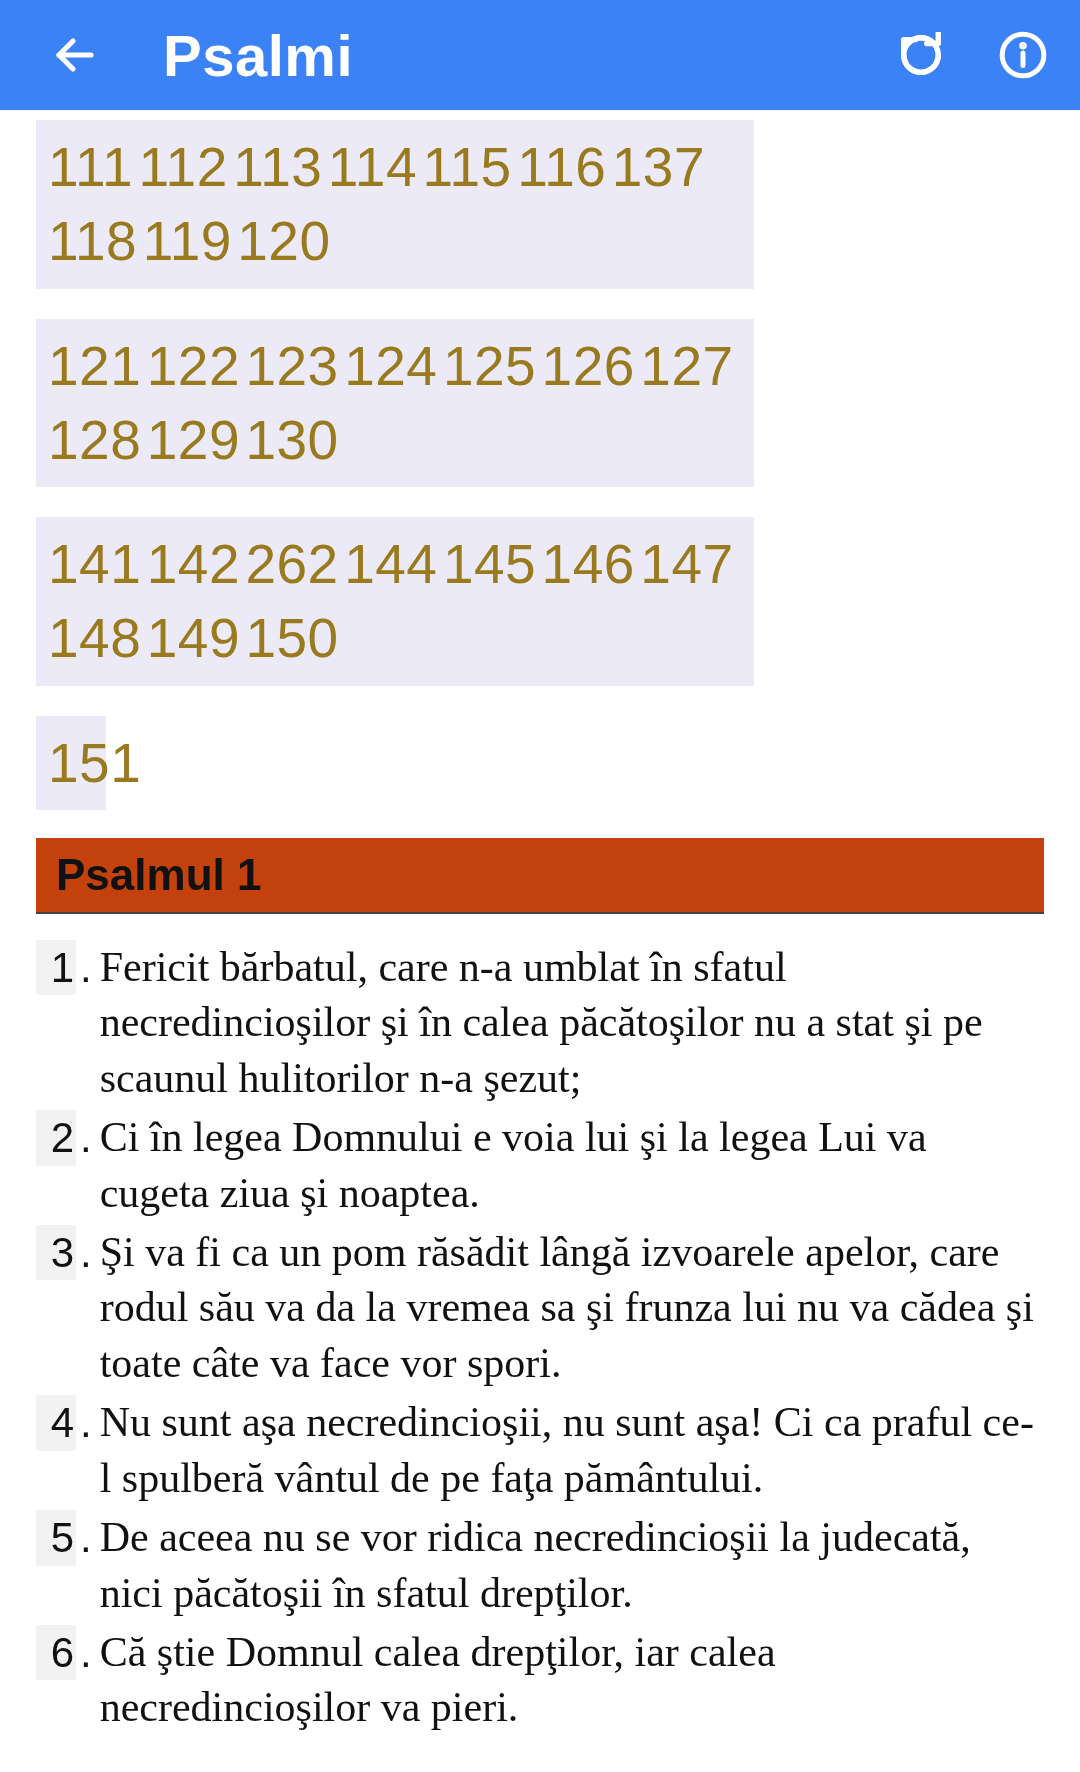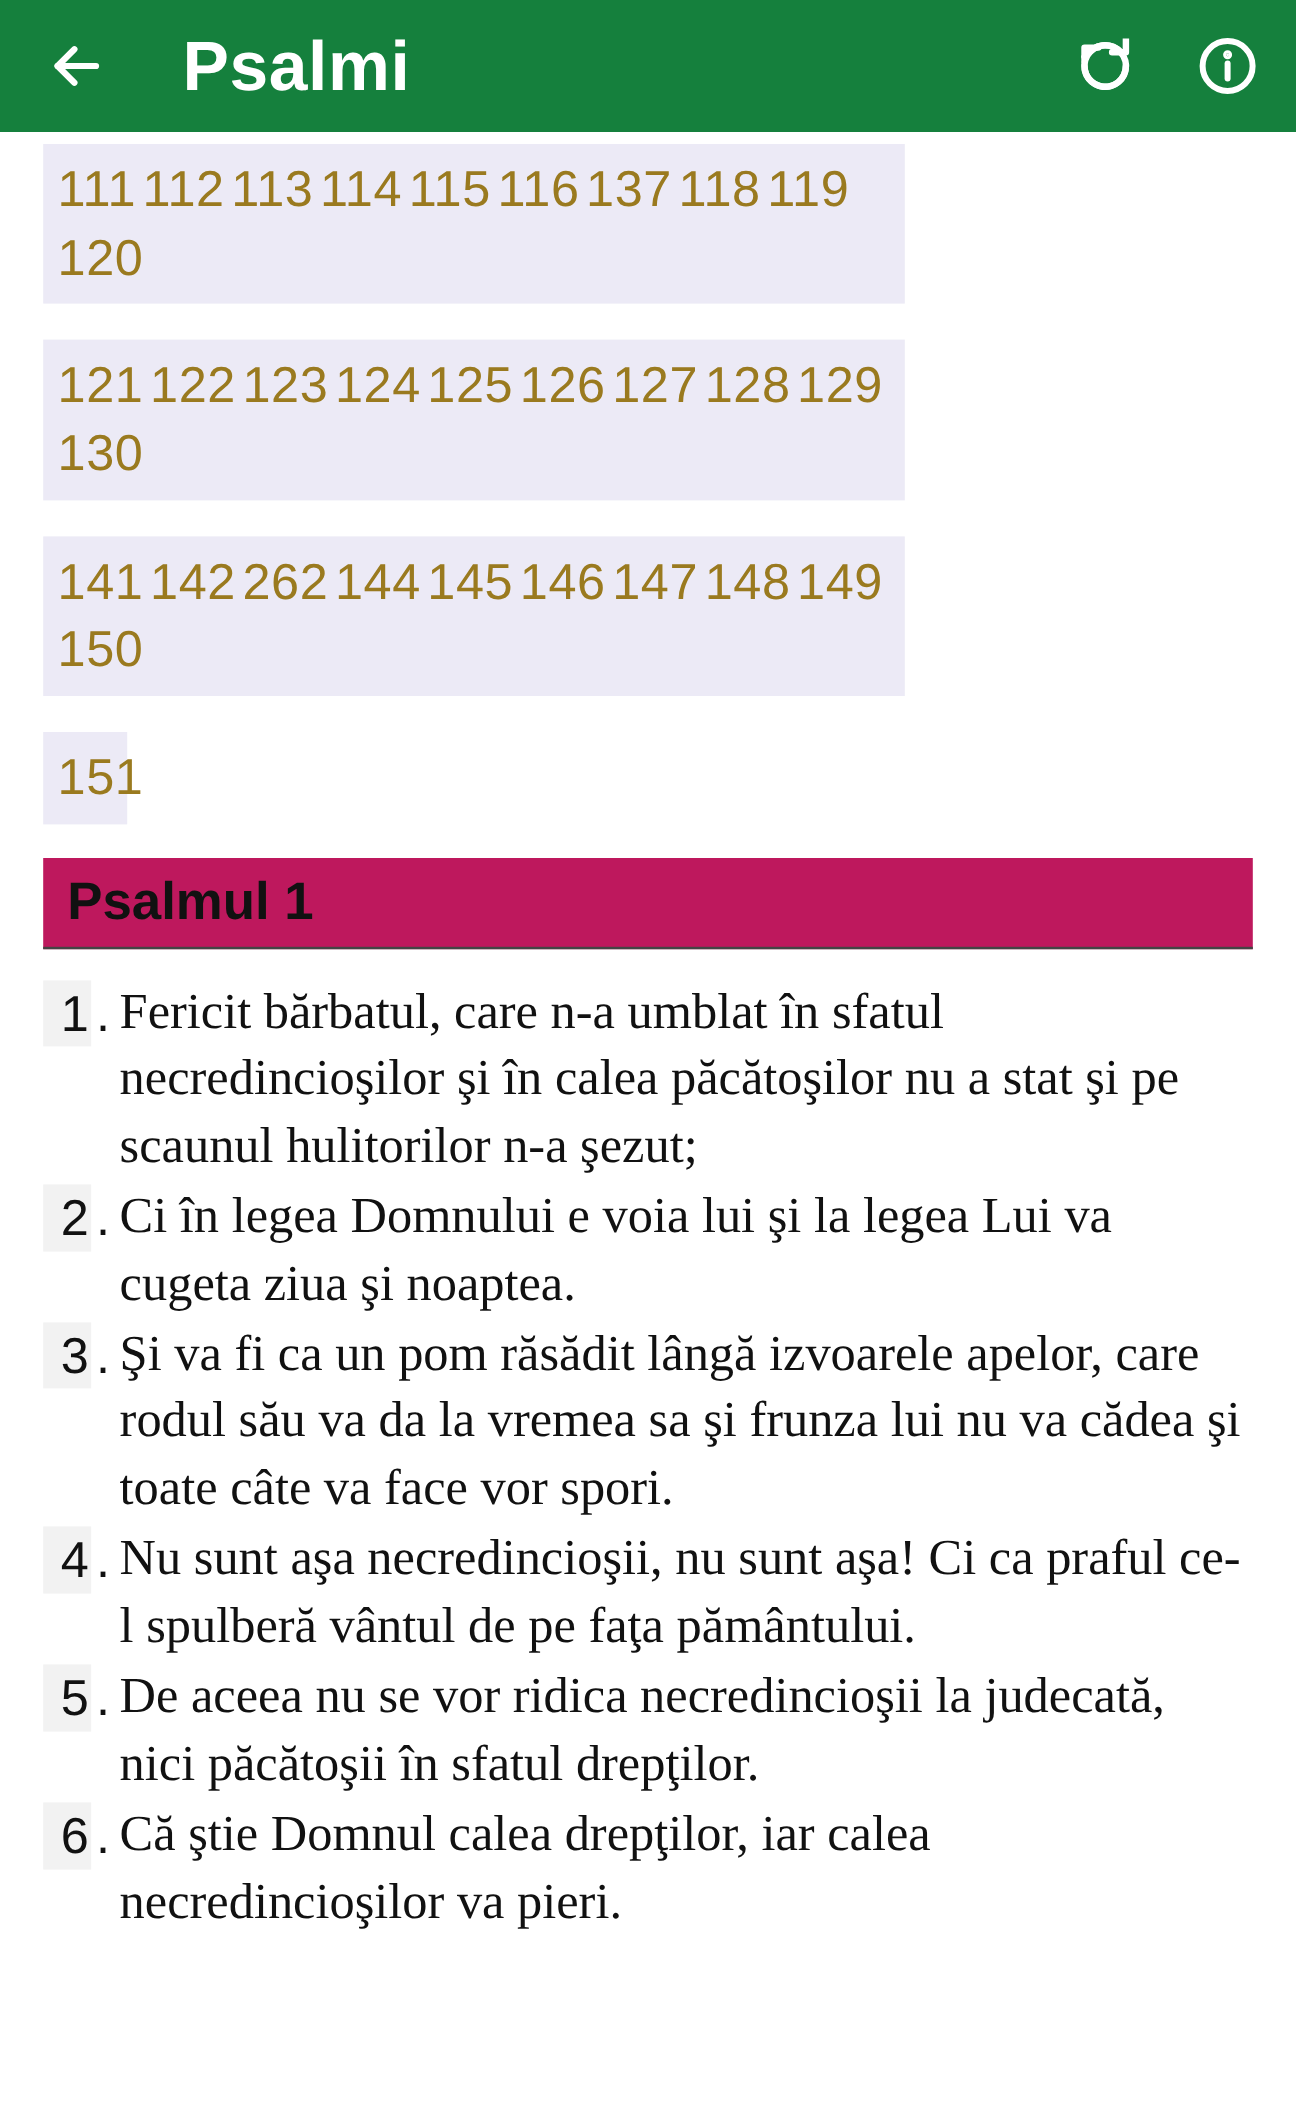"Psalmi" .header { background: #15803d -> #3b82f6; padding: 0 32px 0 40px -> 0 32px 0 51px }
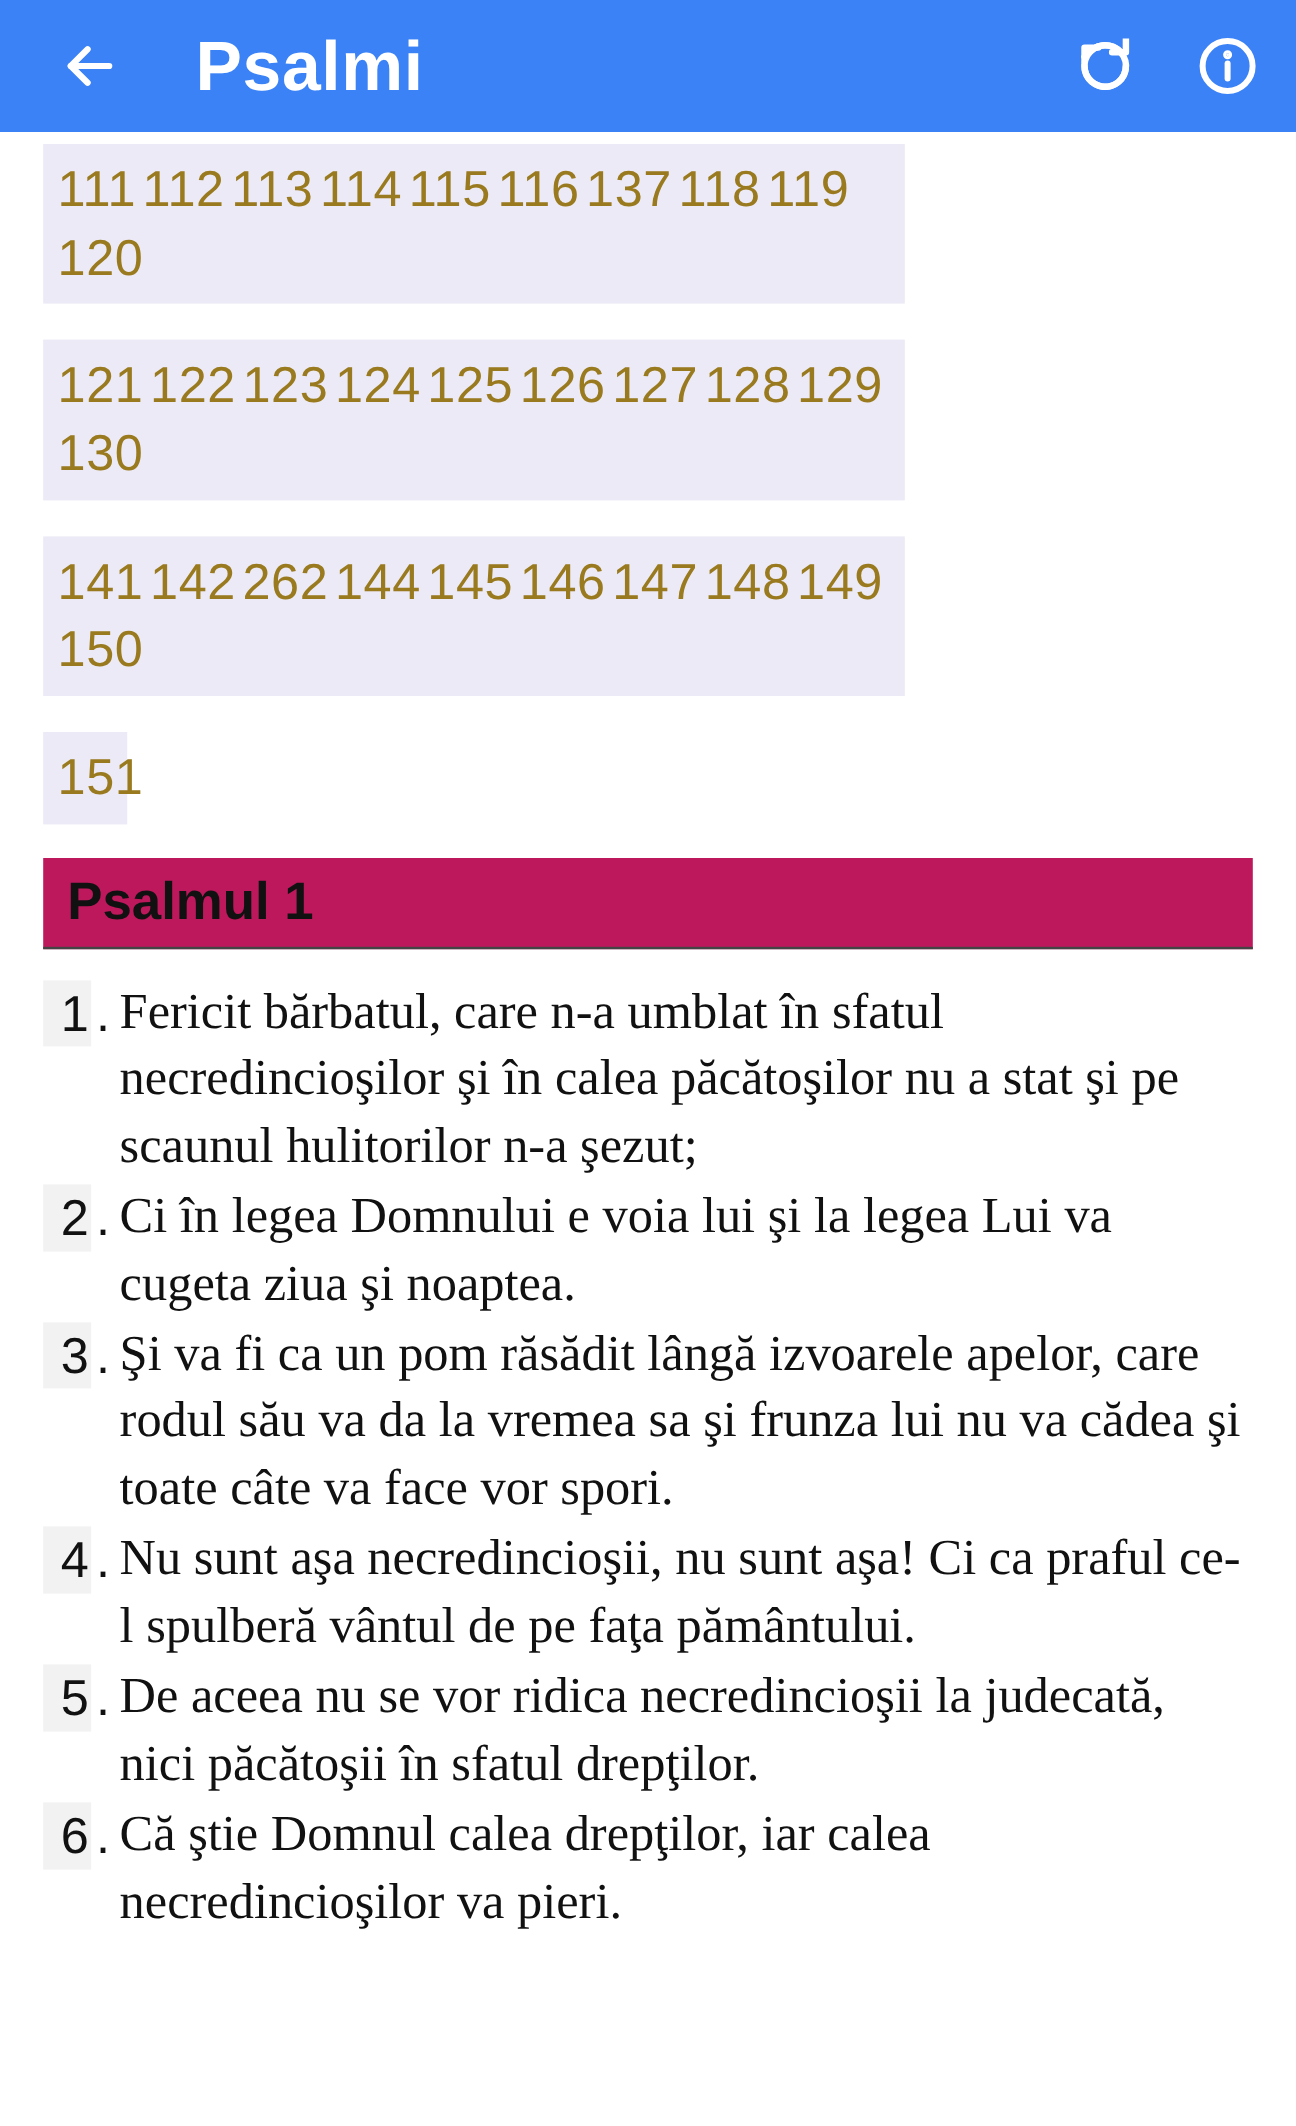"111" .nav-link { font-size: 42px -> 55px }
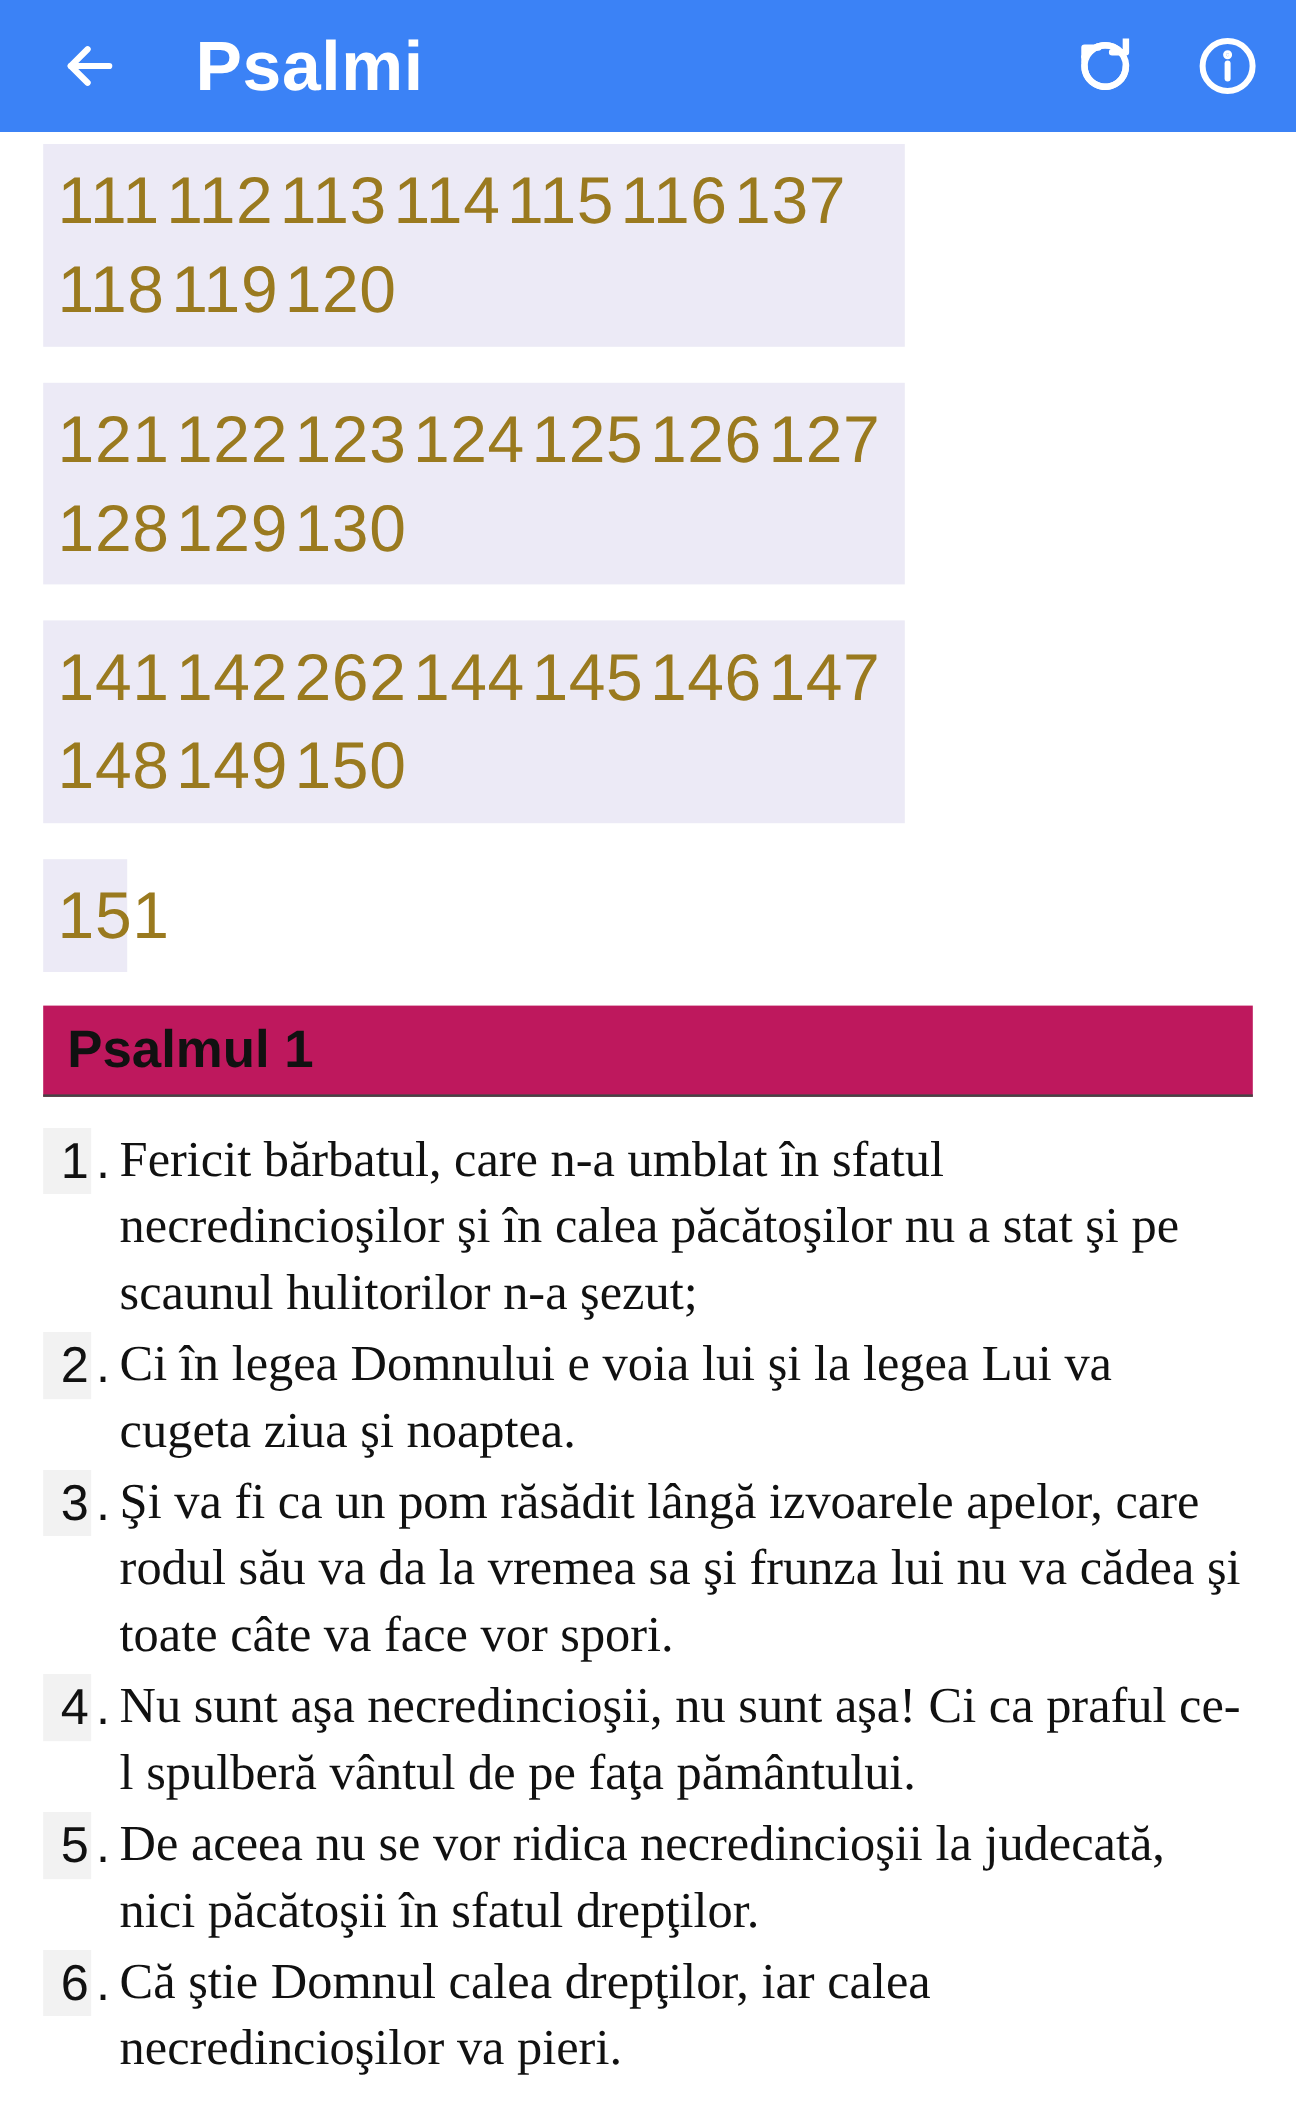"Psalmul 1" .section-title-row { background: #be185d -> #c2410c }
